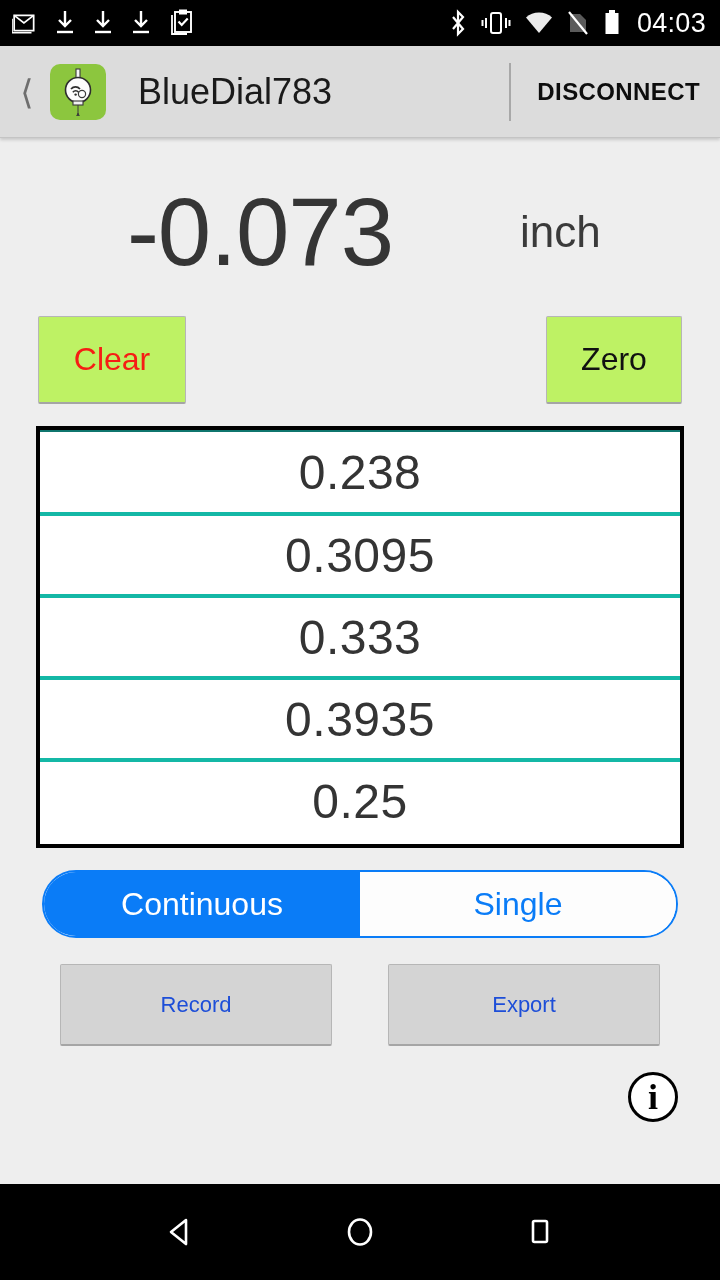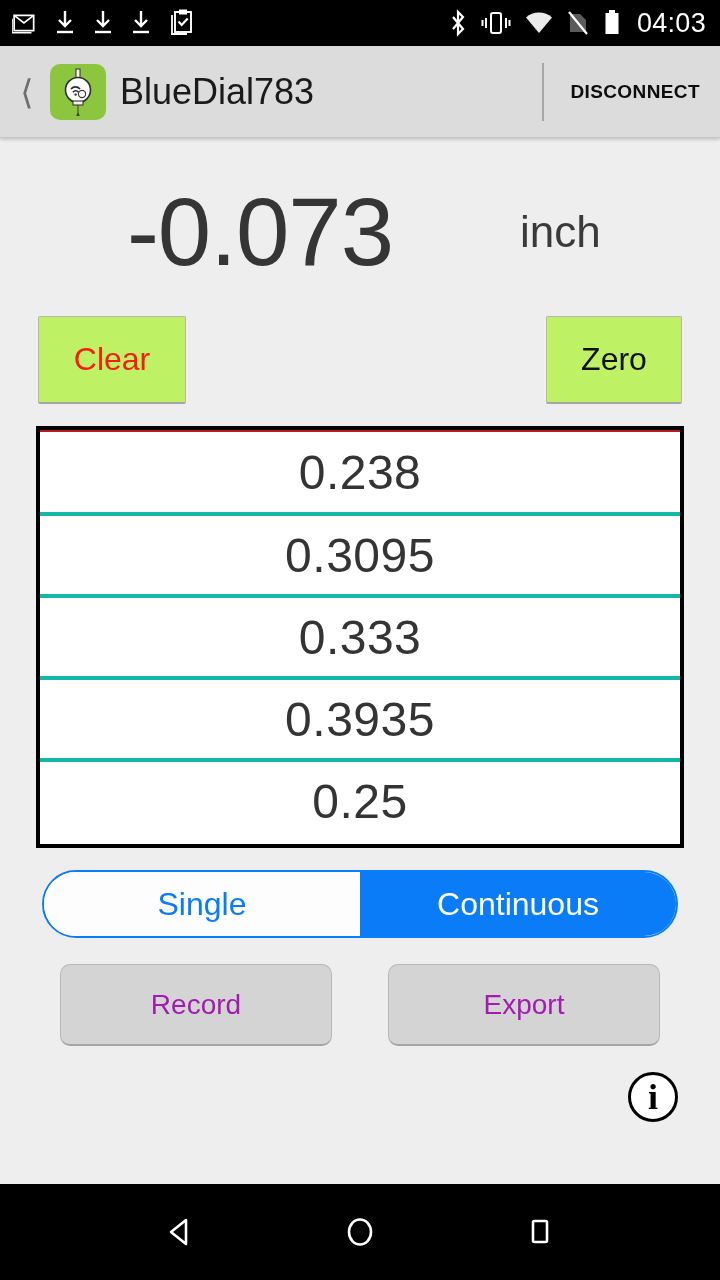"BlueDial783" .app-title { margin-left: 14px -> 32px }
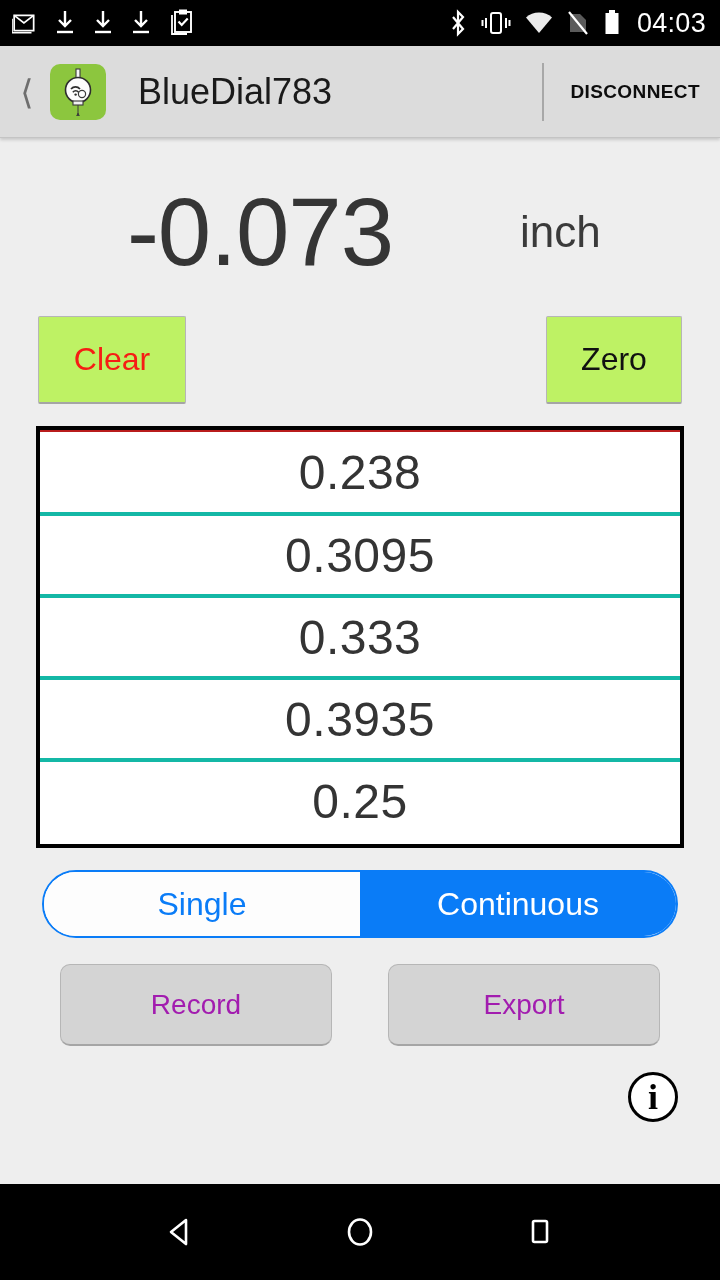"DISCONNECT" .disconnect-btn { font-size: 19px -> 24px }
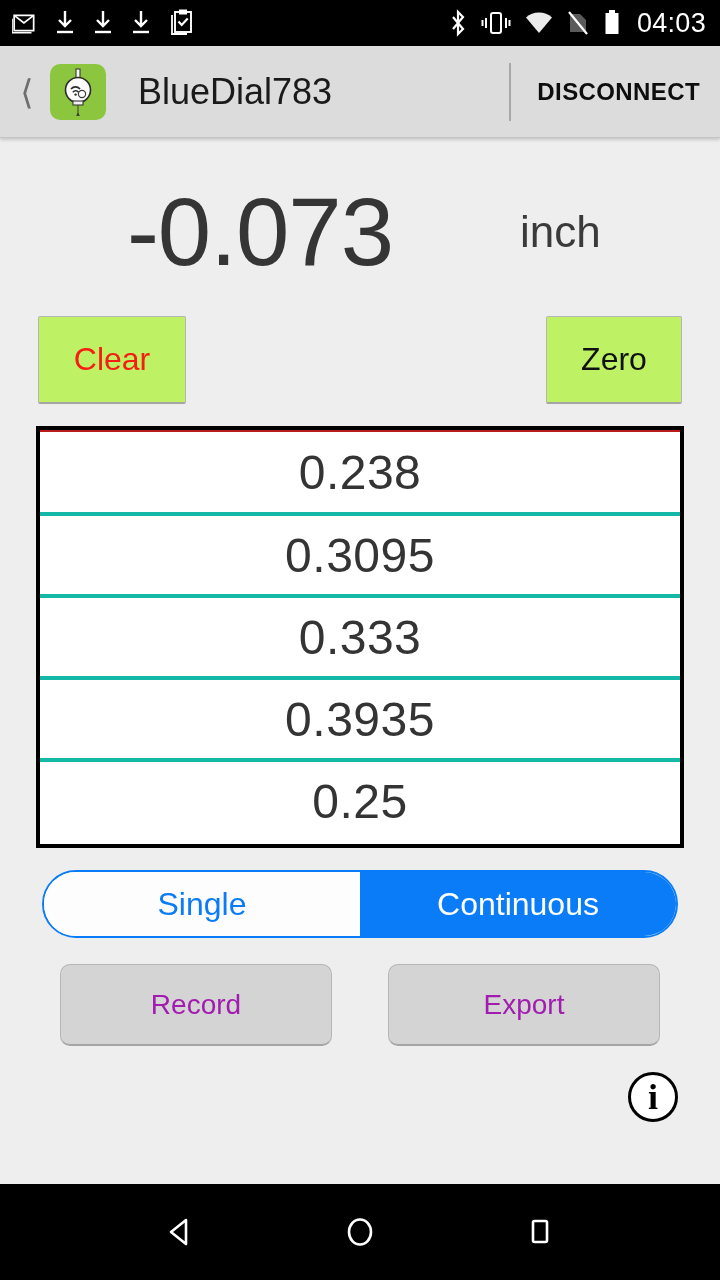"0.238" .list-row:first-child { border-top: 2px solid #b91c1c -> 2px solid #0f766e }
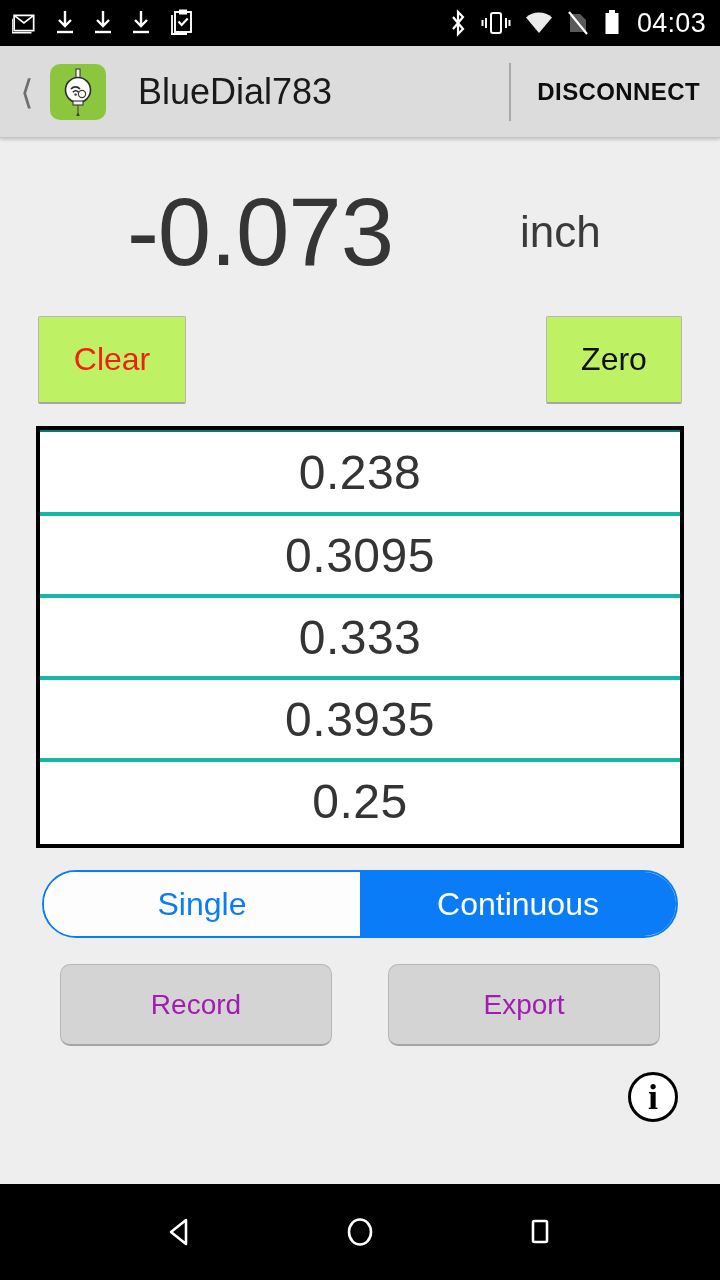"Single" div.seg { order: before "Continuous" -> after "Continuous" }
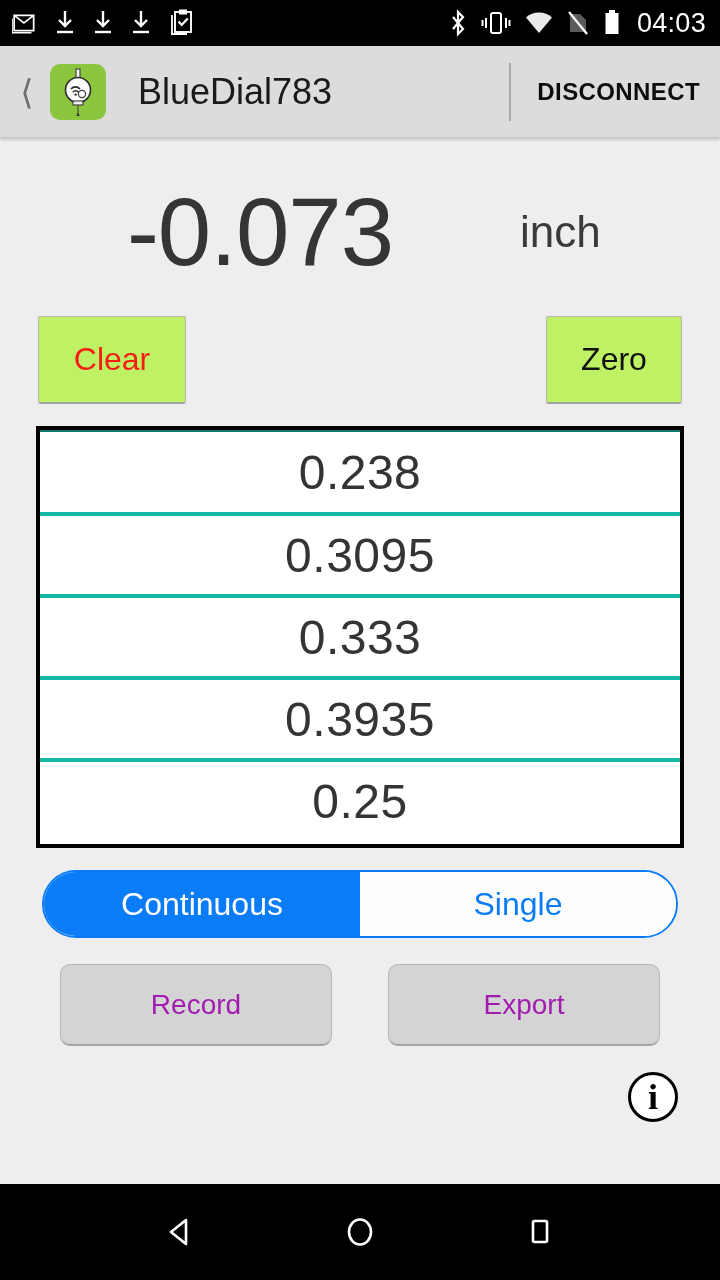"Record" .wbtn { border-radius: 10px -> 2px; color: #a21caf -> #1d4ed8; font-size: 28px -> 22px }
